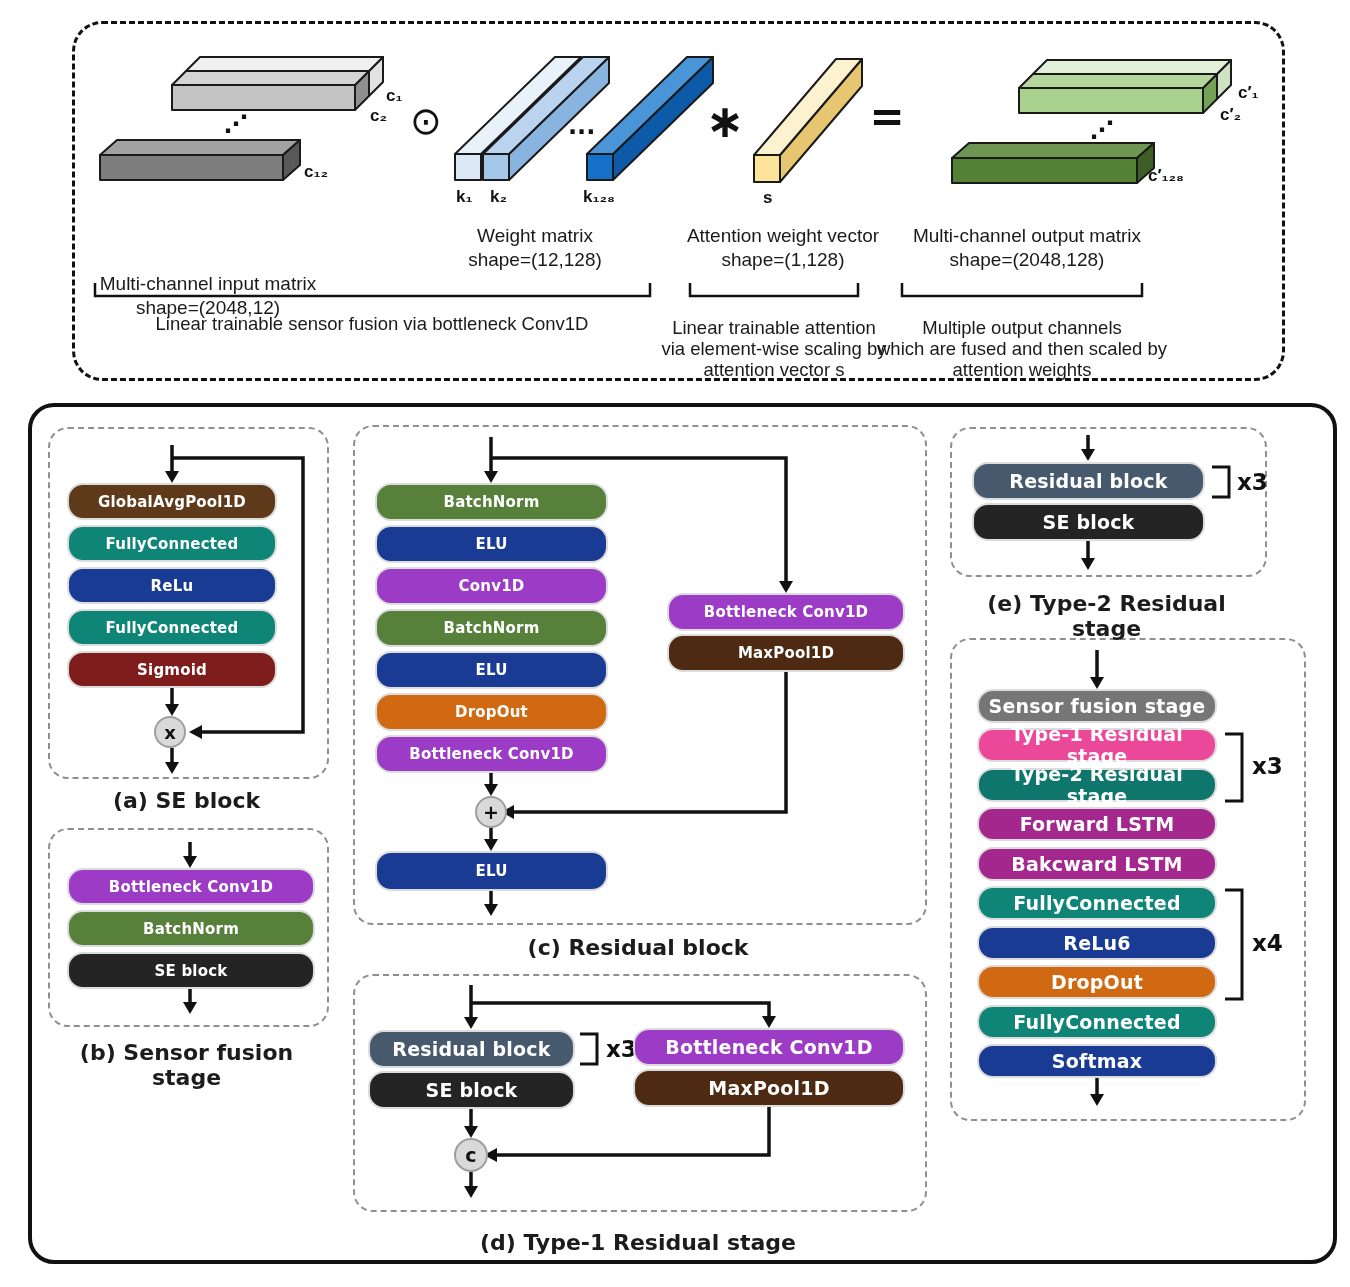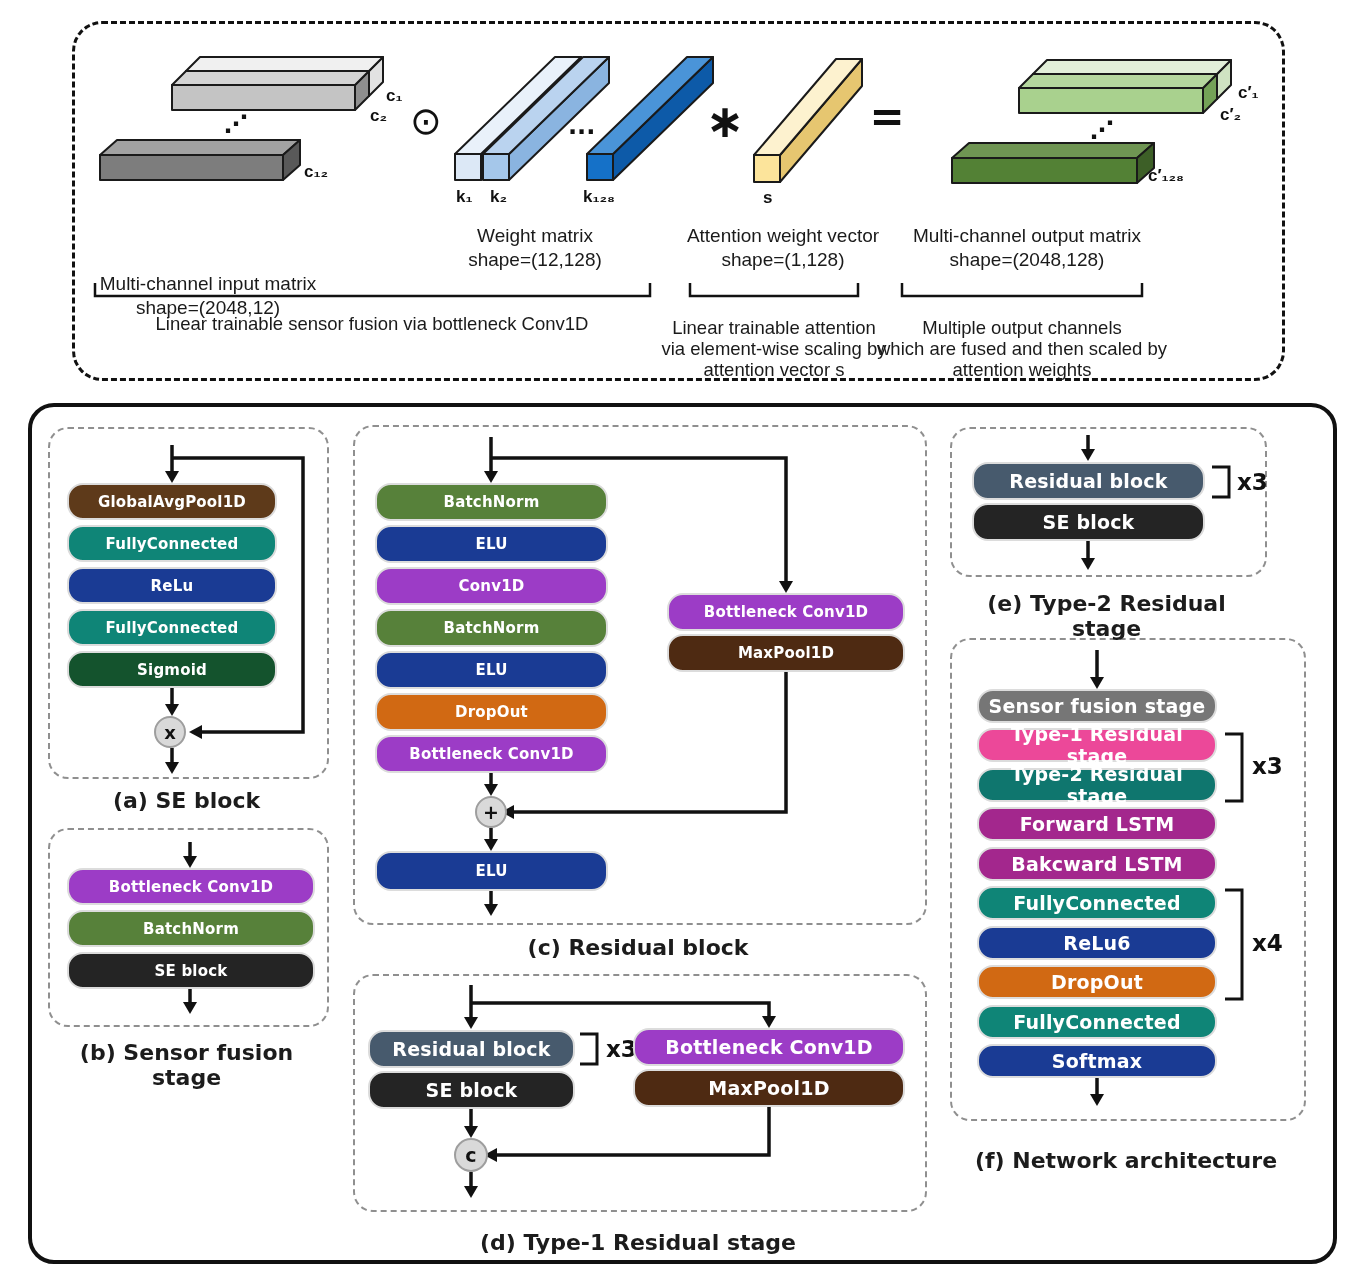"Sigmoid" div.abs { background: #14532d -> #7f1d1d }
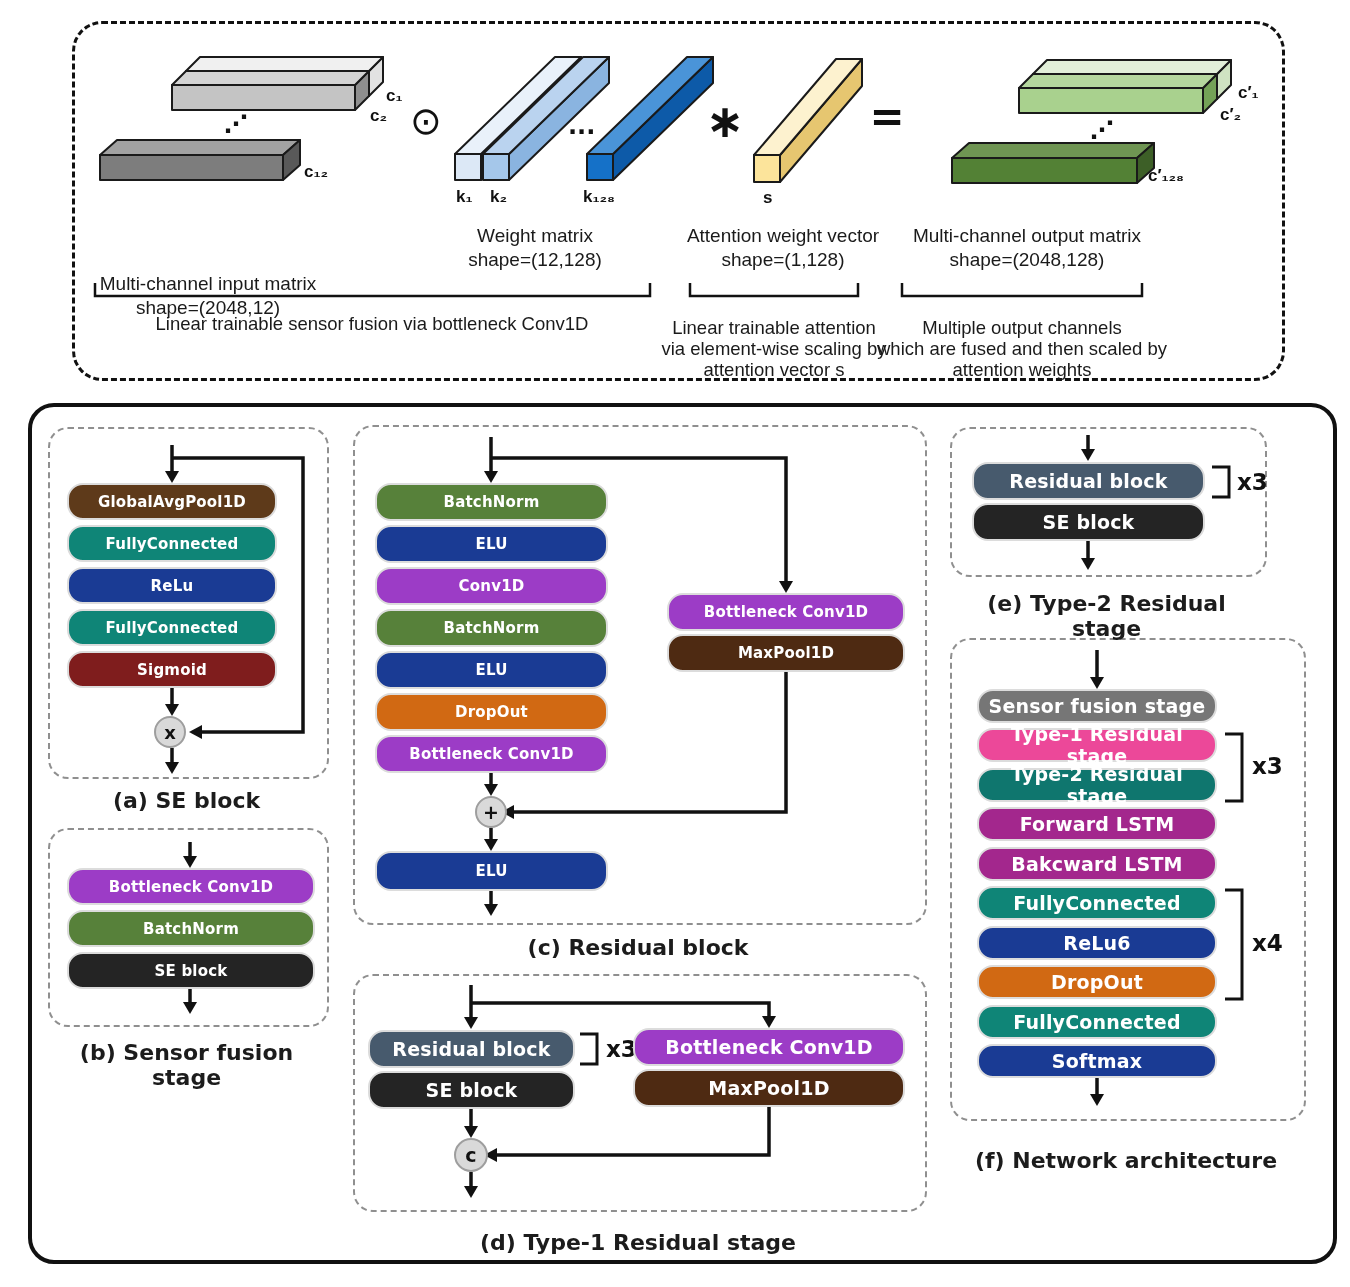"(f) Network architecture" div.abs { html: <div>(f) Network architecture</div> -> none }
